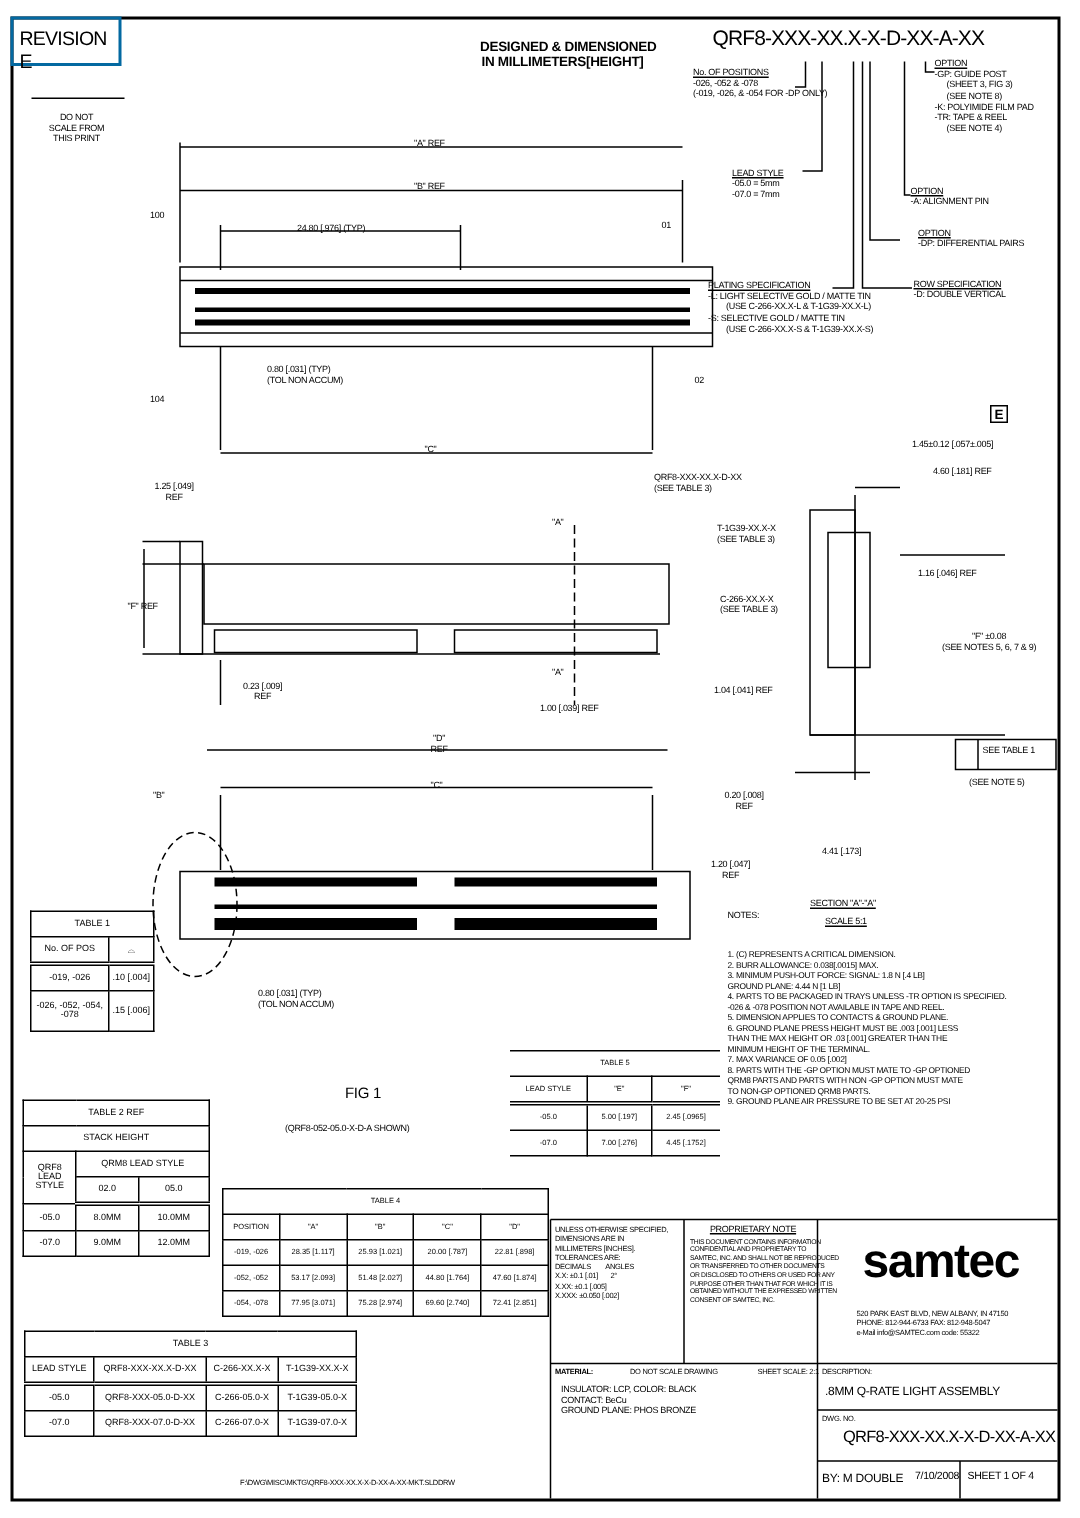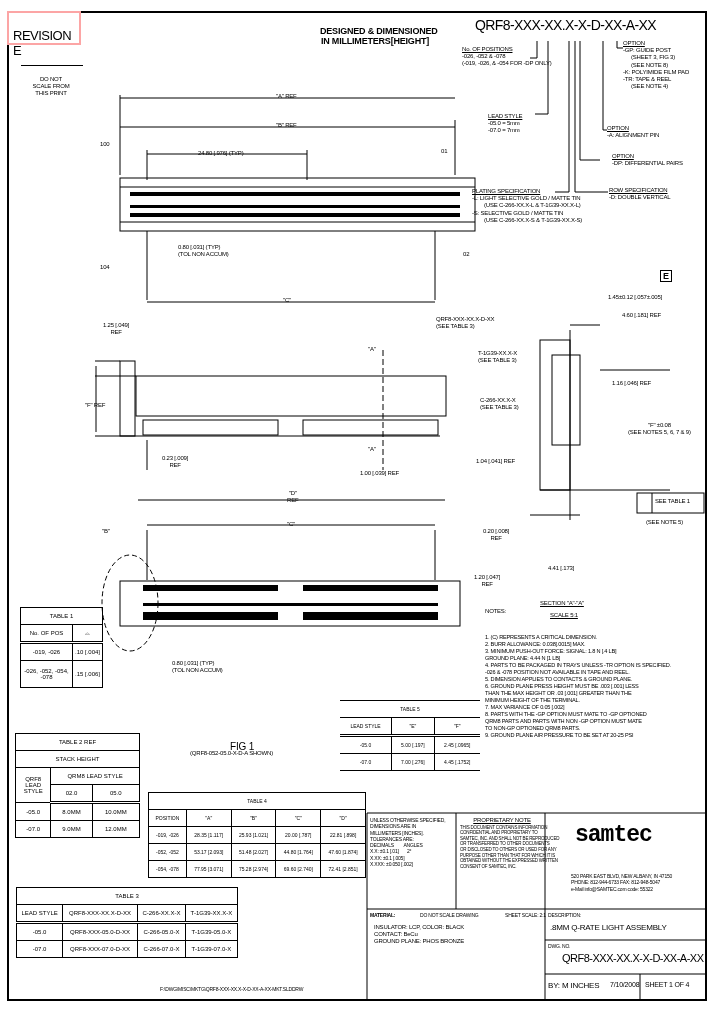"REVISION E" .rev { border: 2px solid #fca5a5 -> 2px solid #0369a1; padding: 15px 4px -> 5px 4px }
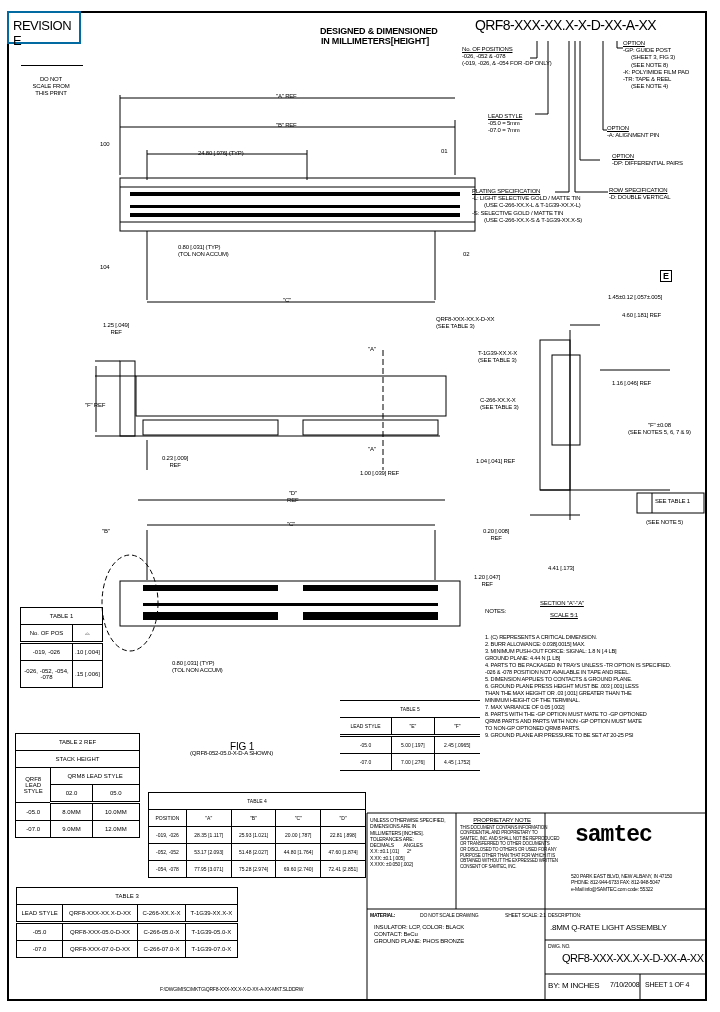"FIG 1" div.t { top: 741px -> 724px }
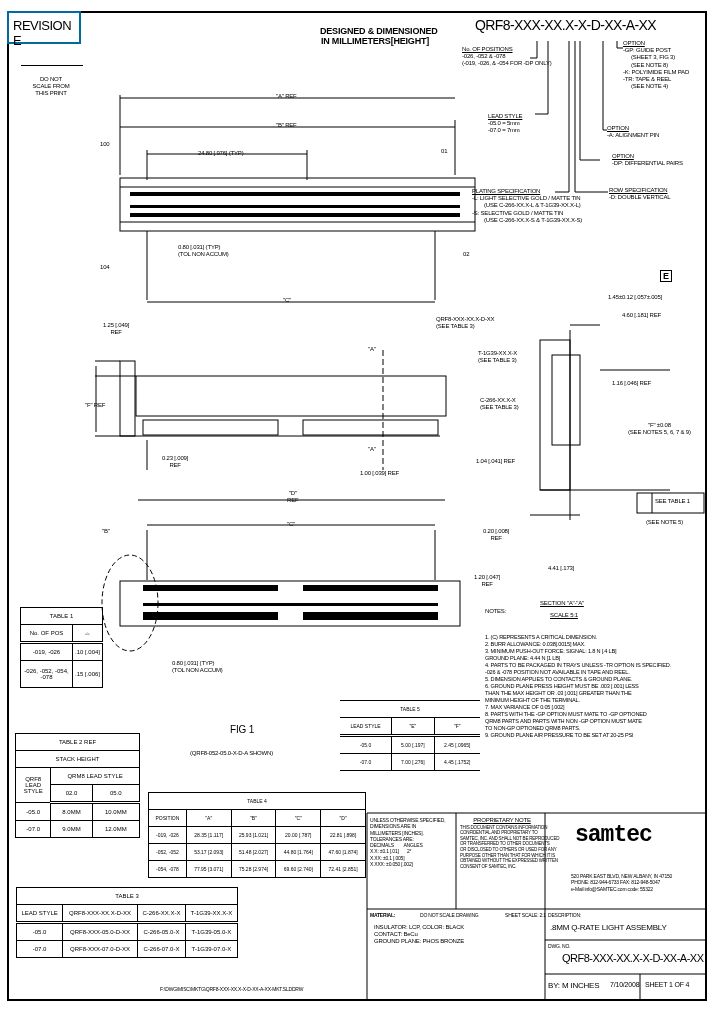"samtec" .samtec { font-family: Liberation Mono, monospace -> Liberation Sans, sans-serif; font-size: 23px -> 32px }
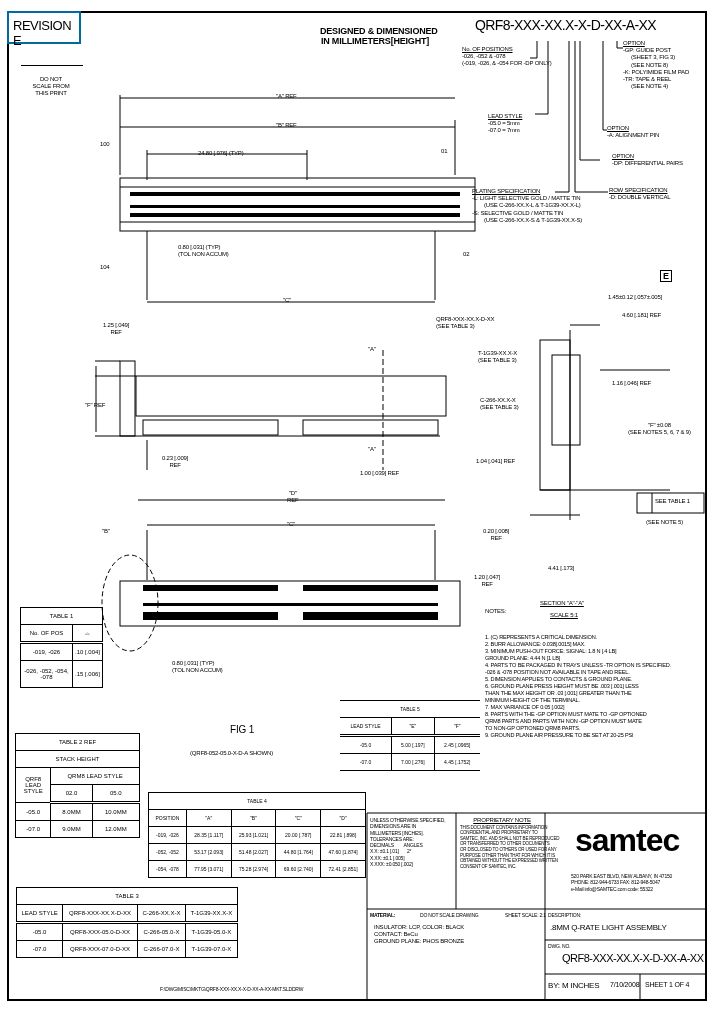"BY: M INCHES" div.t { text: INCHES -> DOUBLE }
